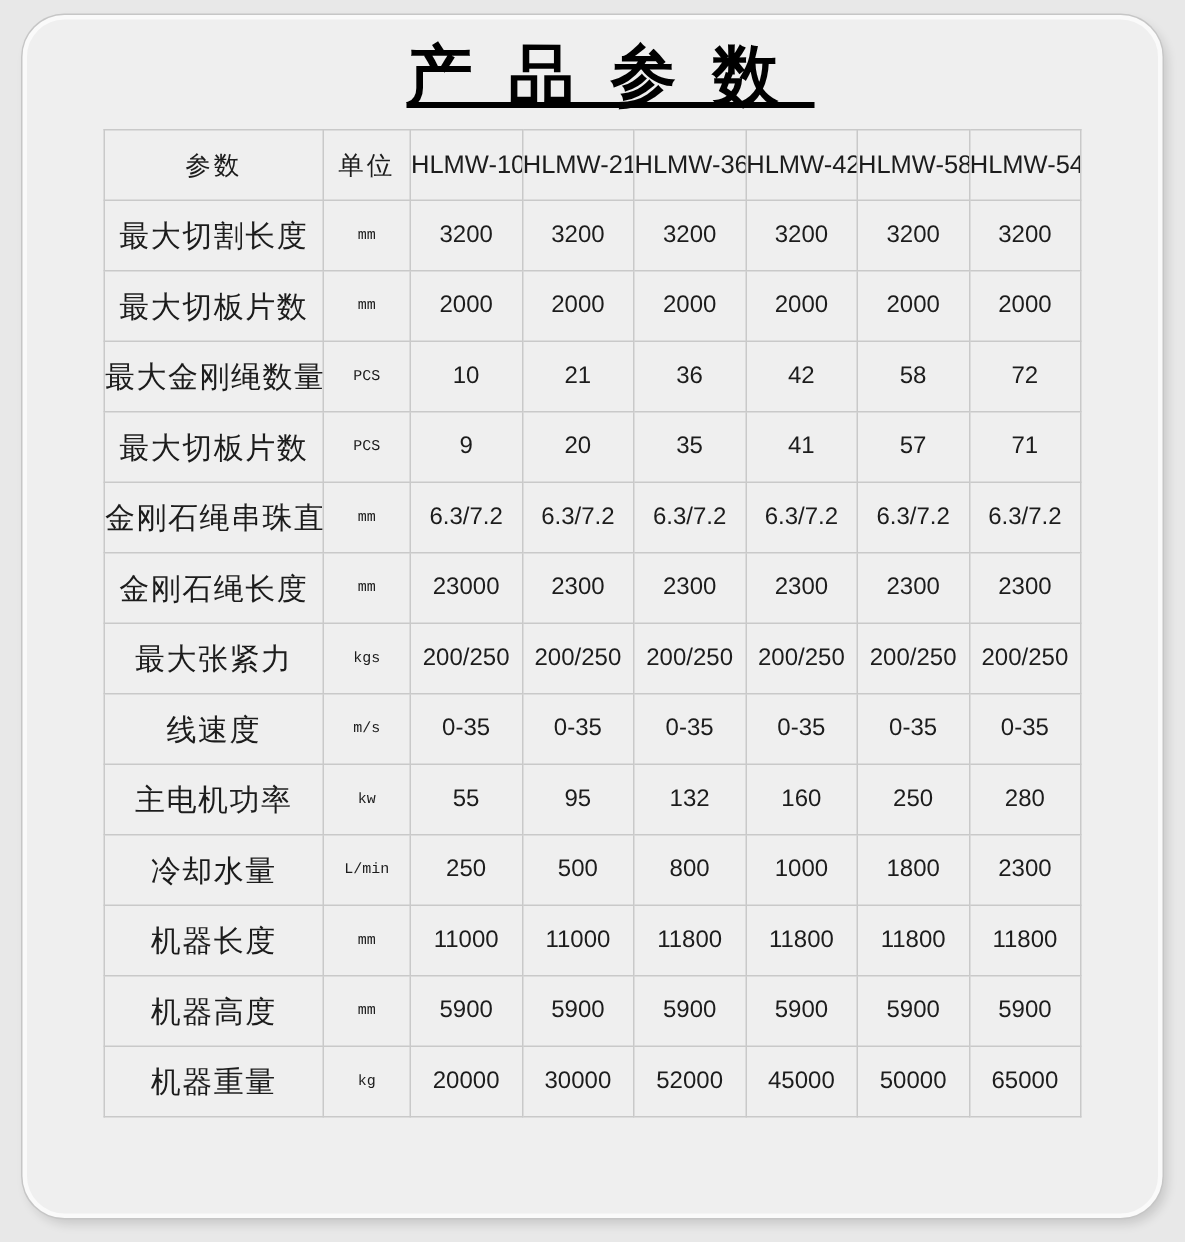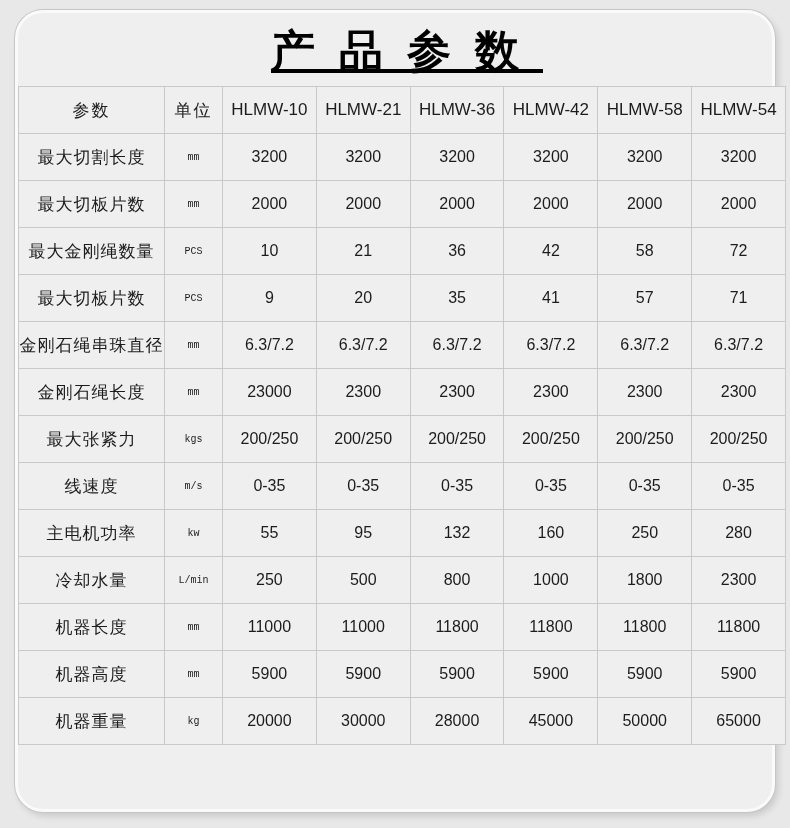"参数" table.spec-table { width: 768px -> 652px }
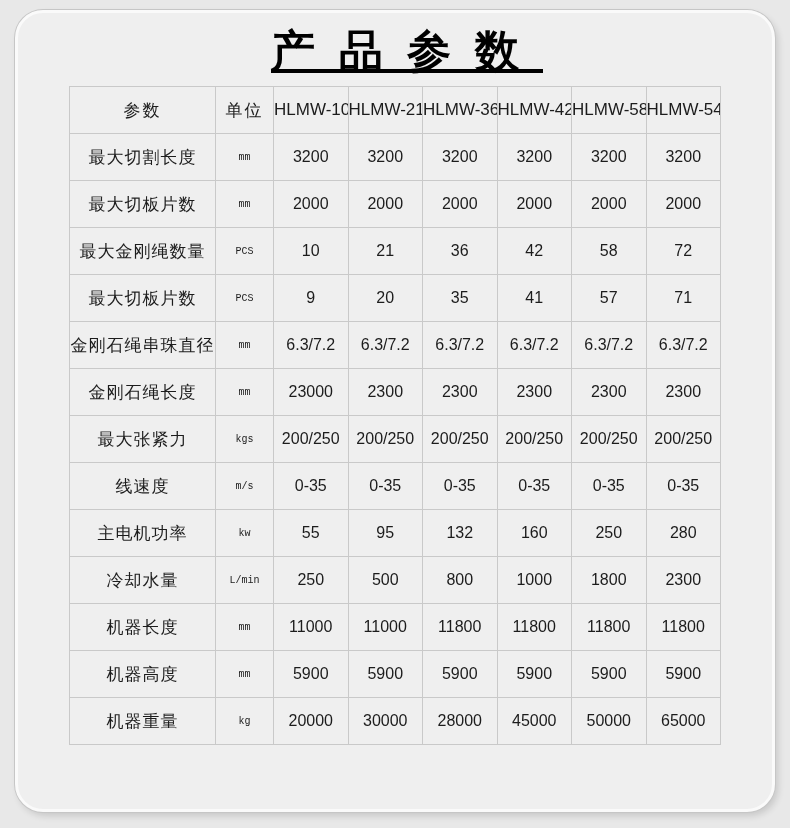"最大切割长度" .param-label { font-size: 17px -> 20px }
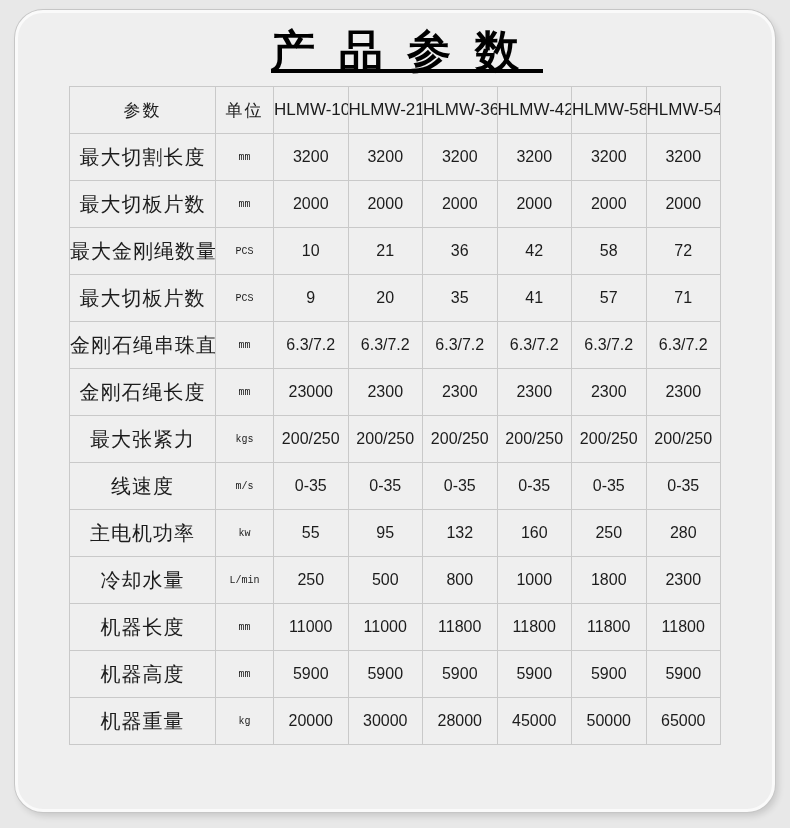"28000" td.value-cell { text: 28000 -> 52000 }
